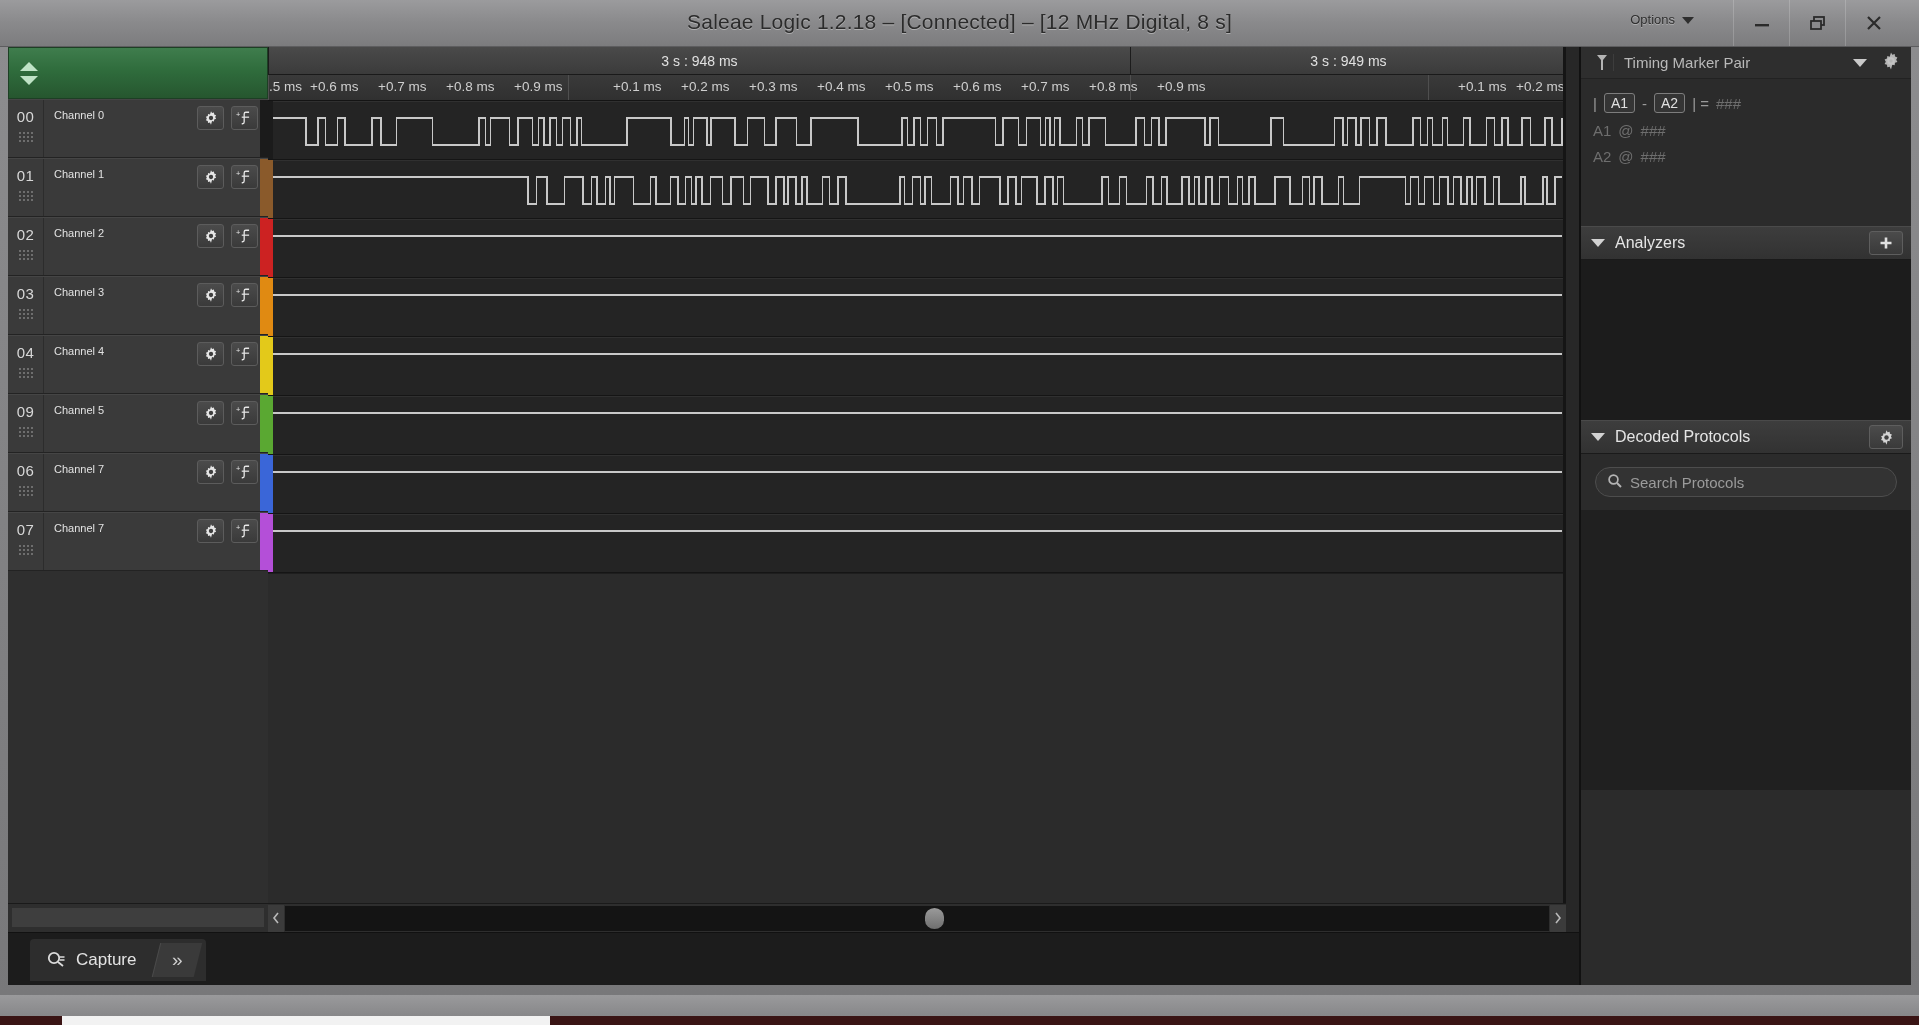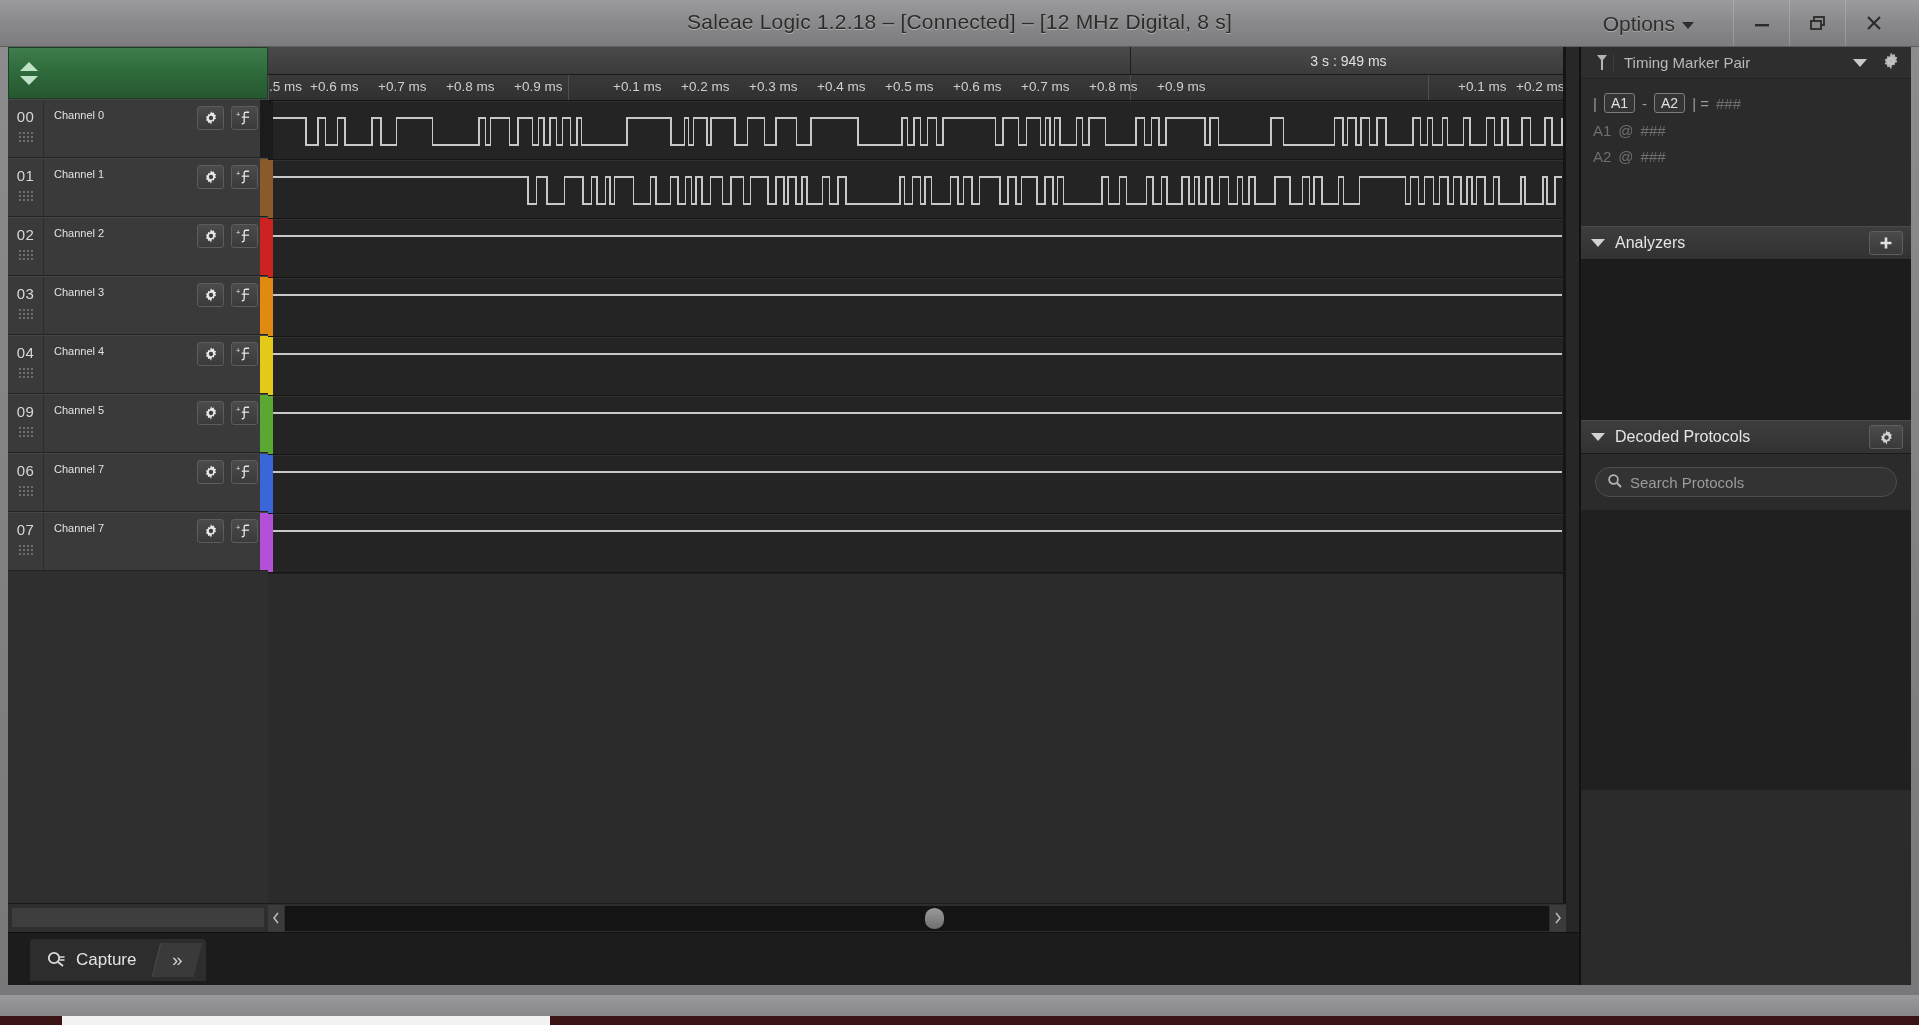"Options" #options-menu { font-size: 21px -> 13px }
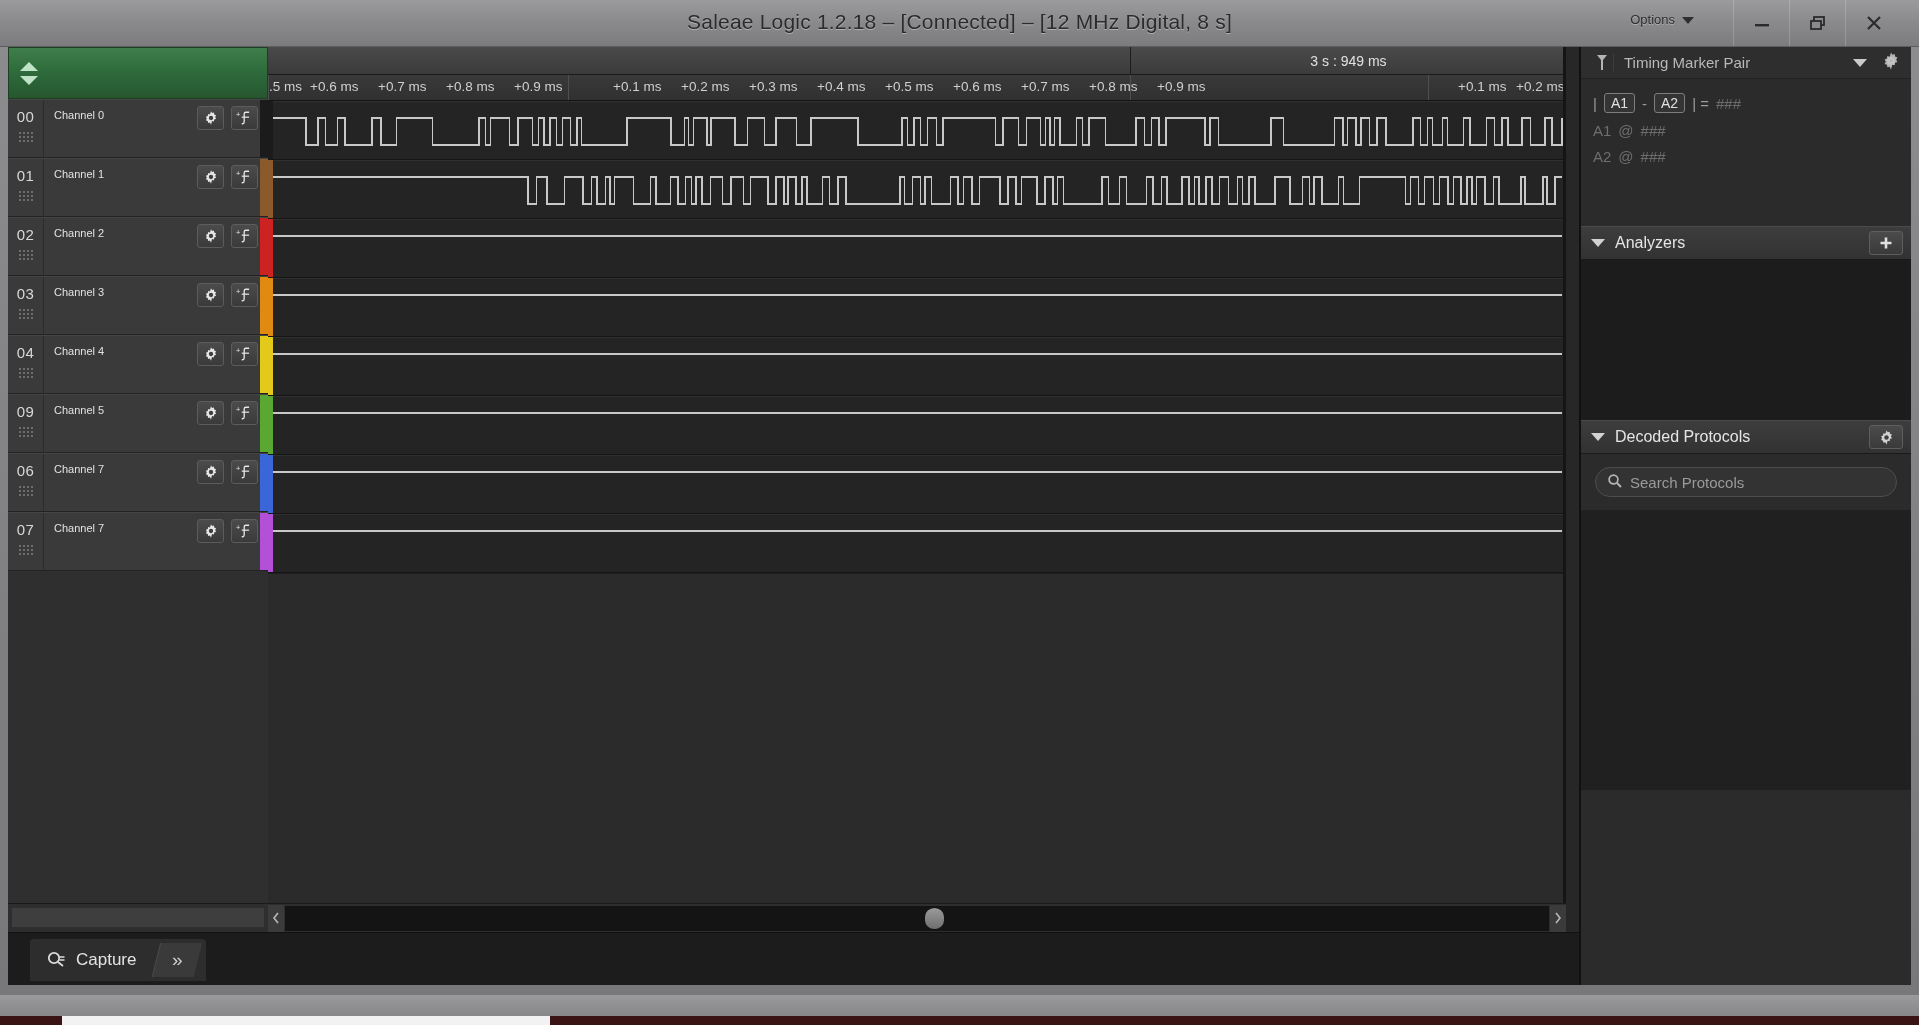"3 s : 948 ms" div.ruler-seg { html: none -> <div>3 s : 948 ms</div> }
